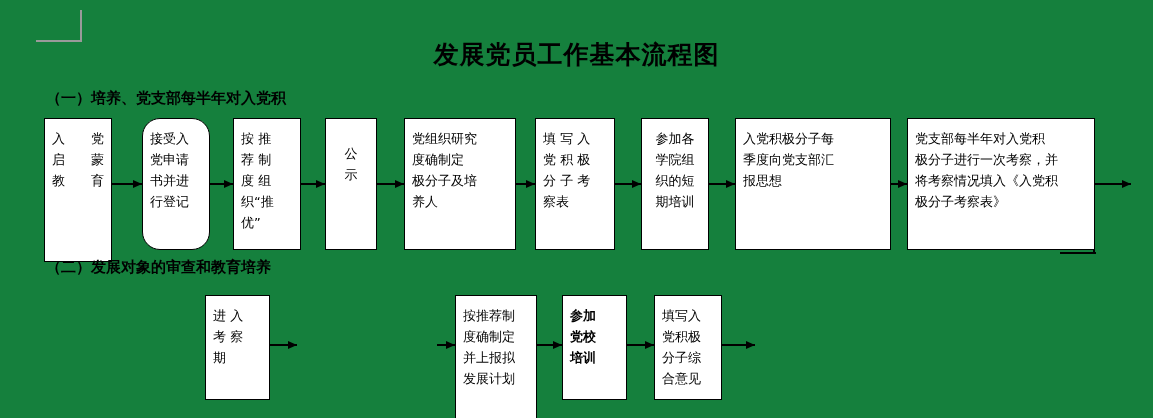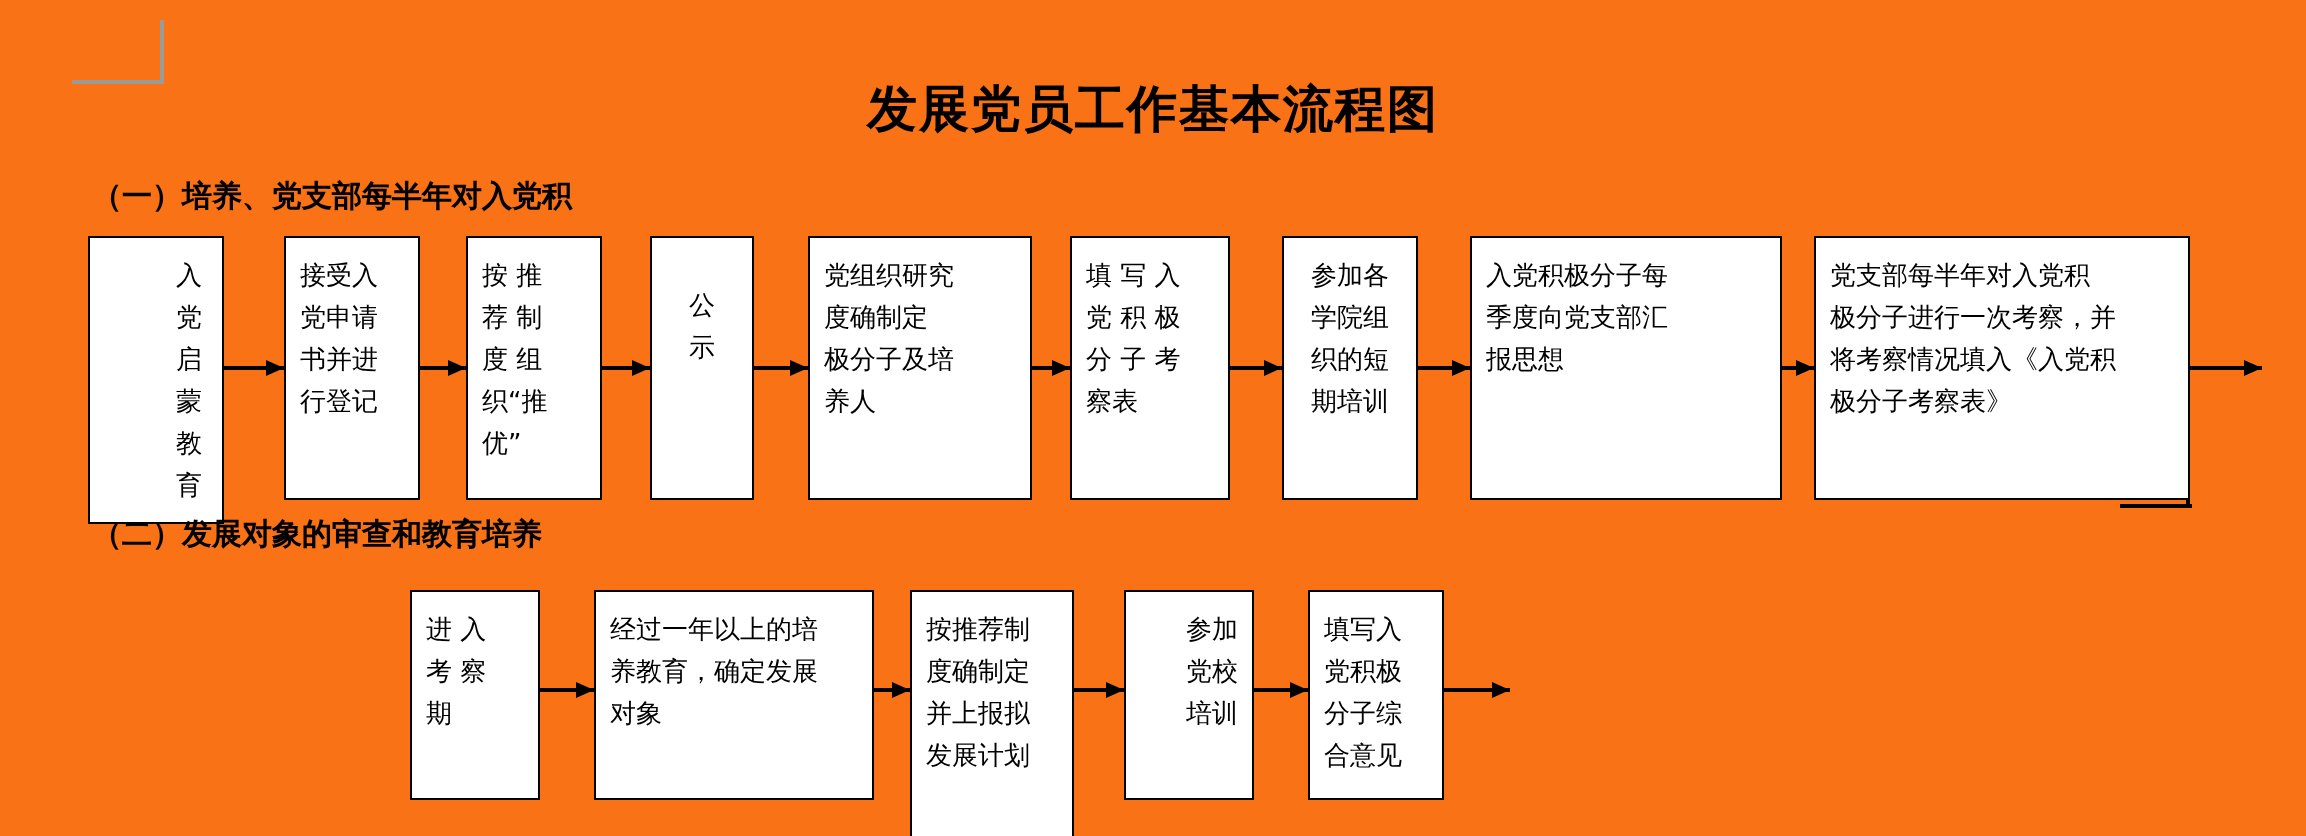"发展党员工作基本流程图" #page { background: #f97316 -> #15803d }
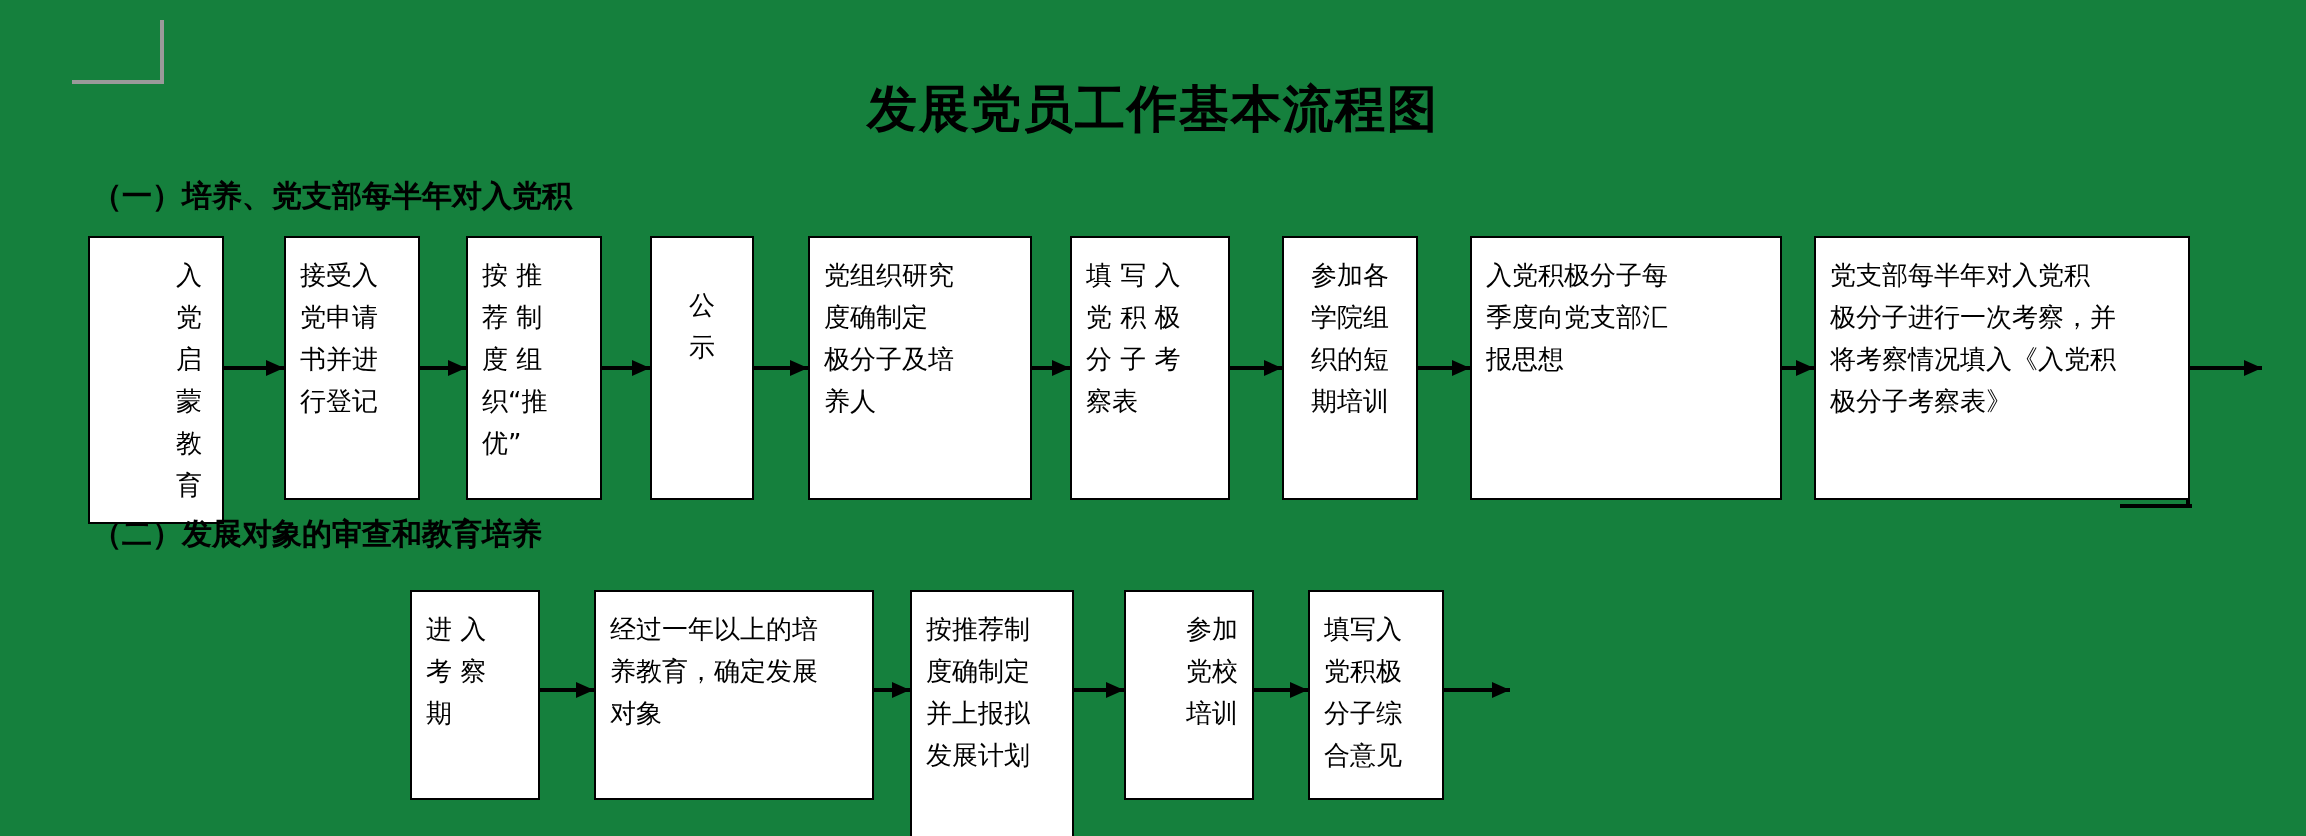"入 党" div.flow-box { padding-left: 36px -> none }
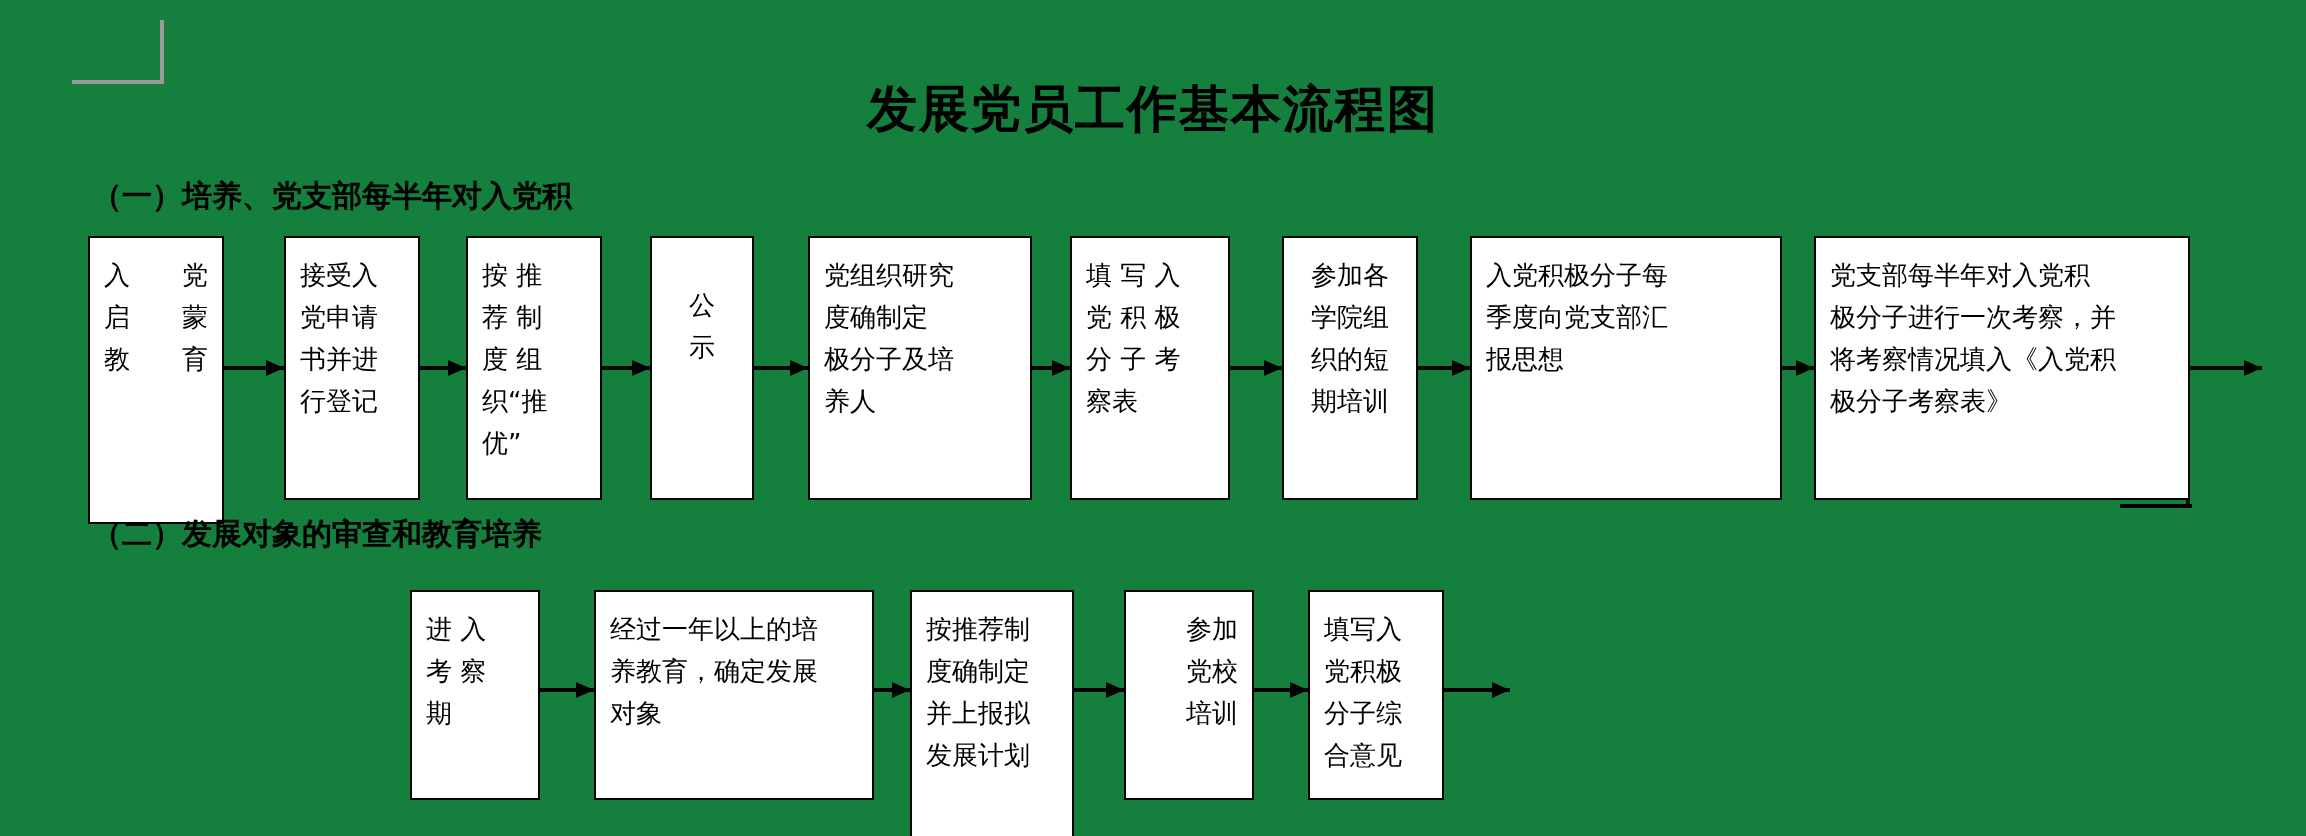"接受入" div.flow-box { border-radius: none -> 18px }
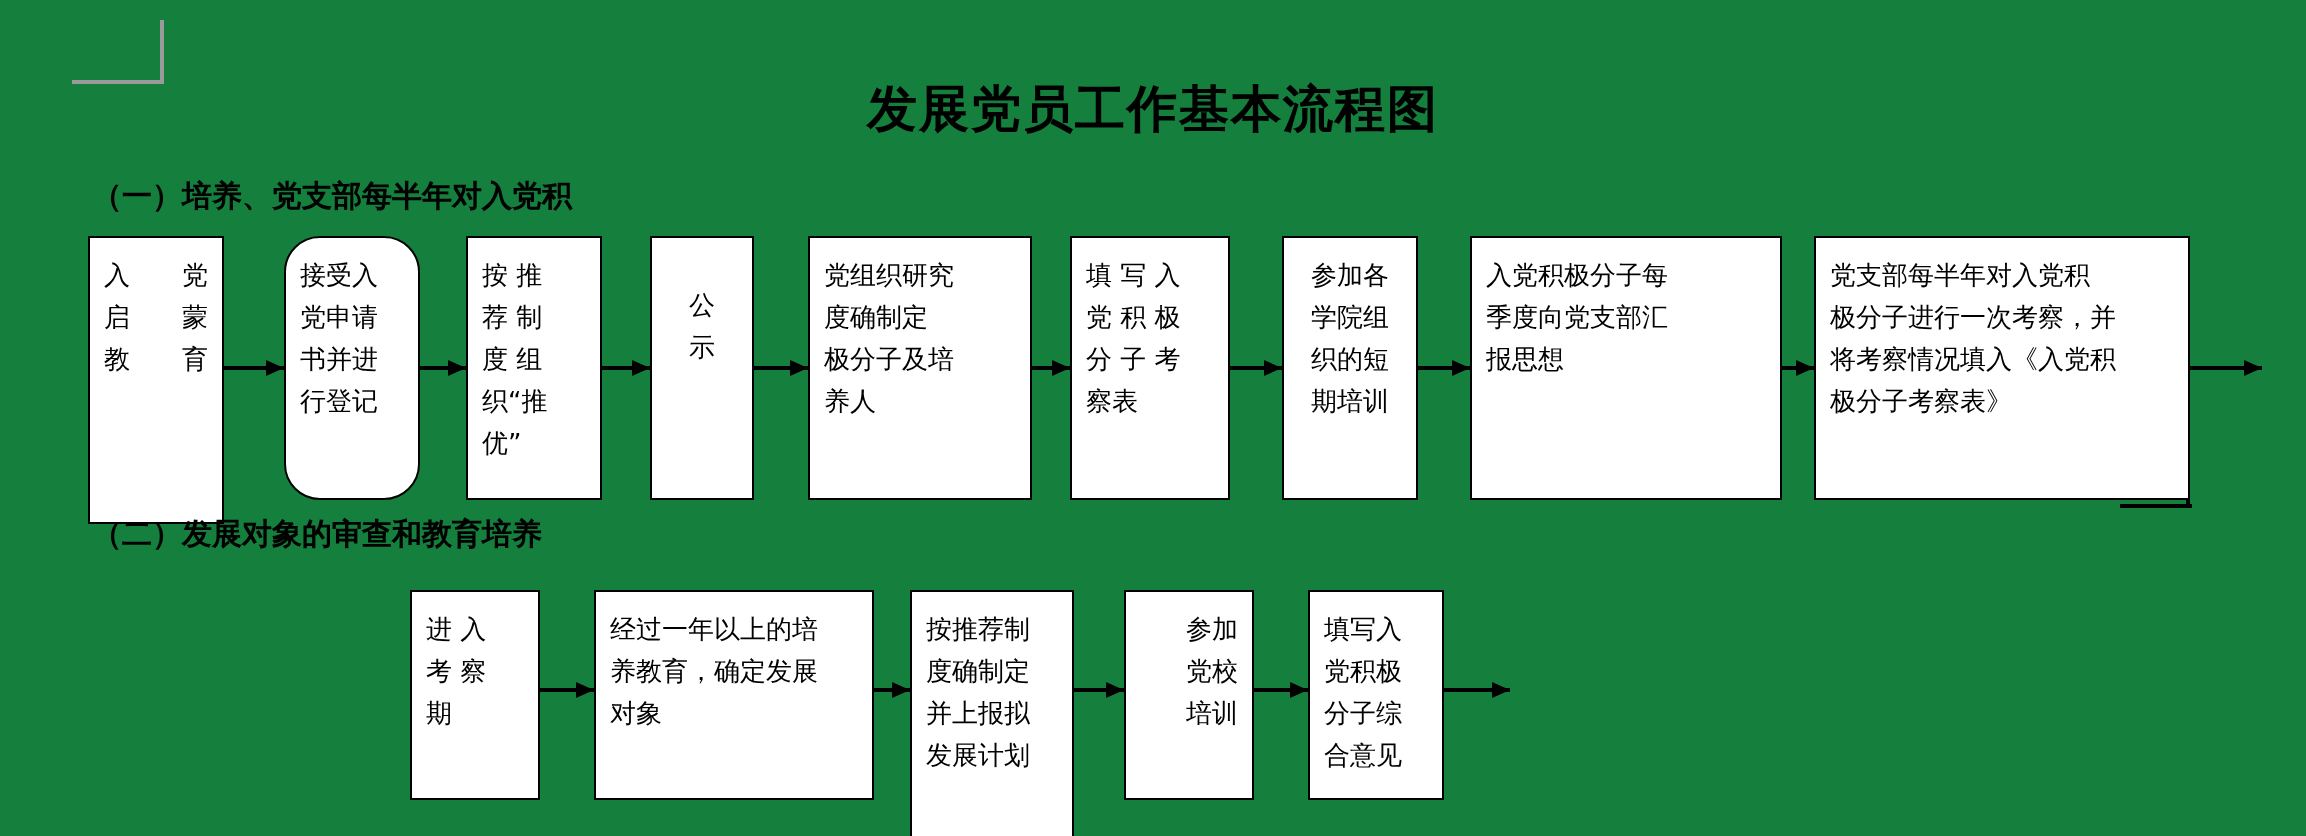"经过一年以上的培" div.flow-box { html: <div> <div>经过一年以上的培 养教育，确定发展 对象</div> </div> -> none }
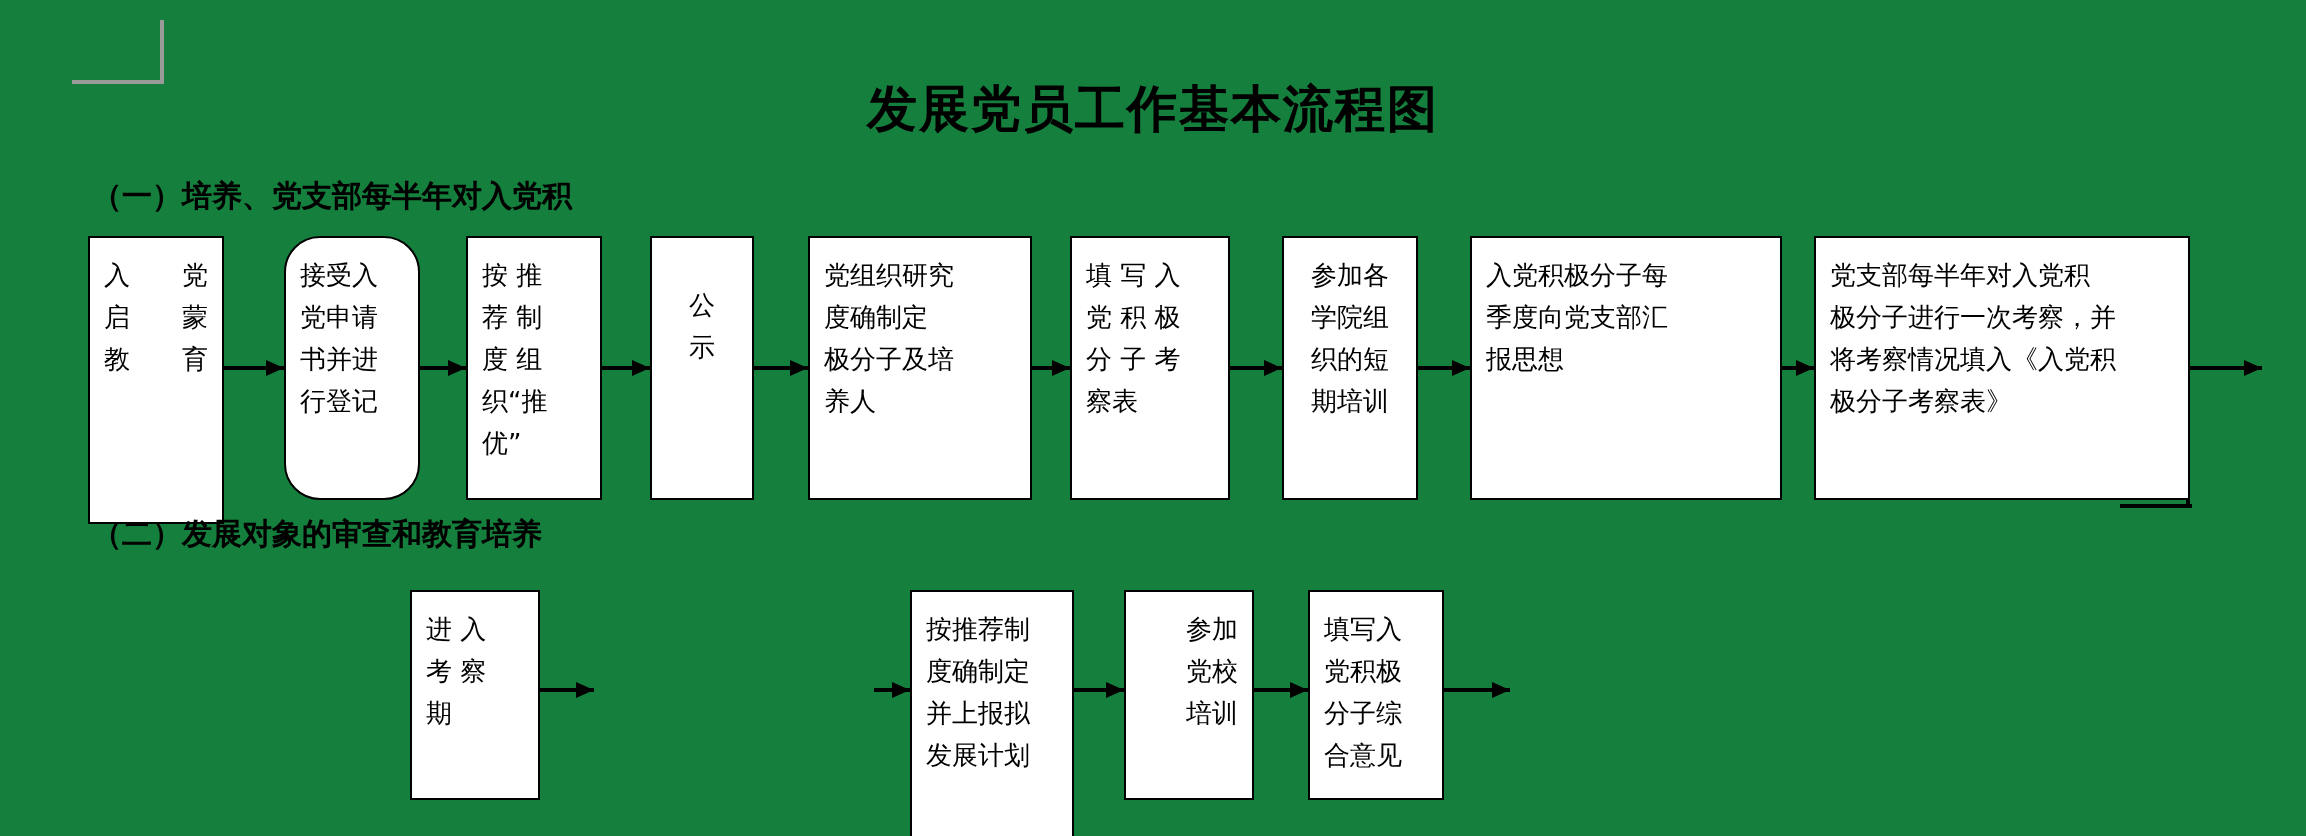"参加" div.box-text { font-weight: none -> bold; text-align: right -> left }
